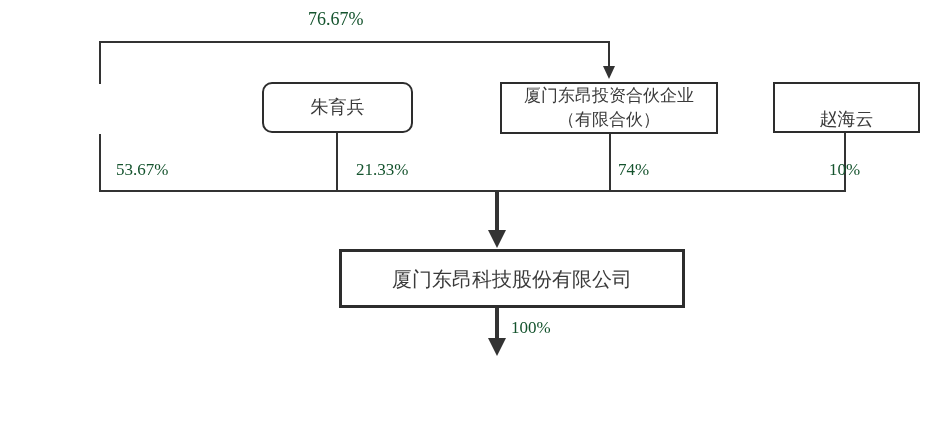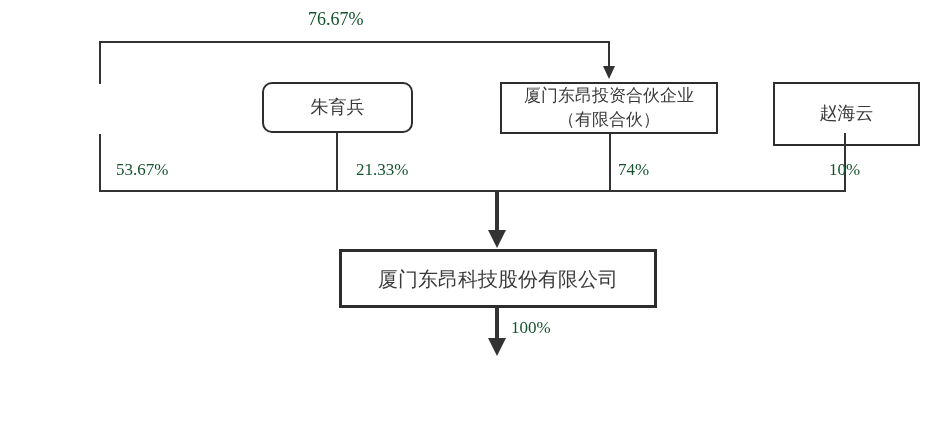"赵海云" div.node { align-items: none -> flex-end; height: 64px -> 51px }
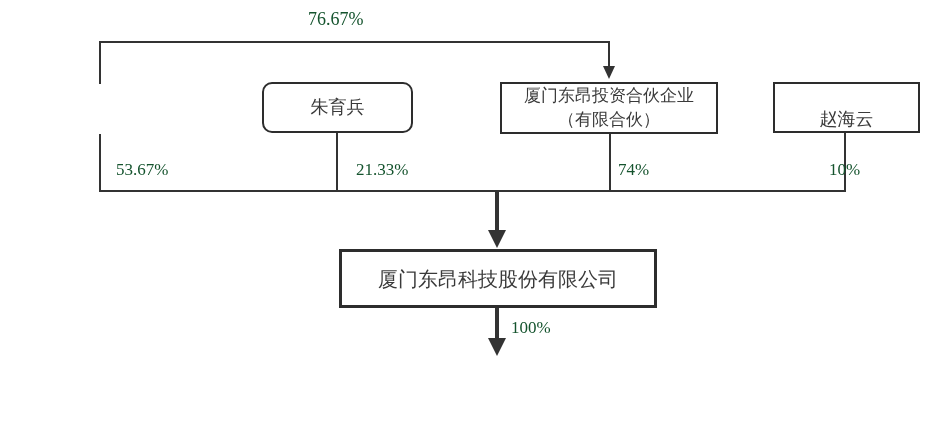"厦门东昂科技股份有限公司" div.node { width: 318px -> 346px }
